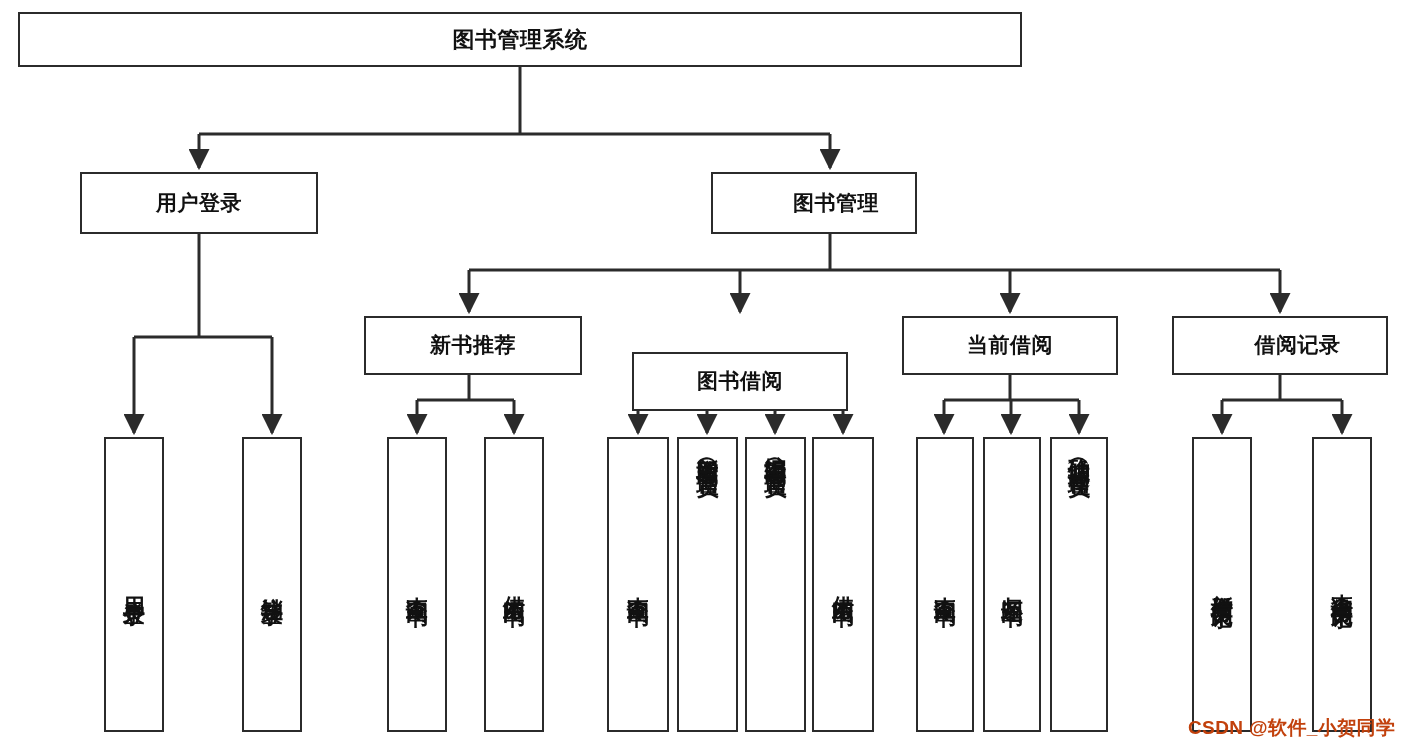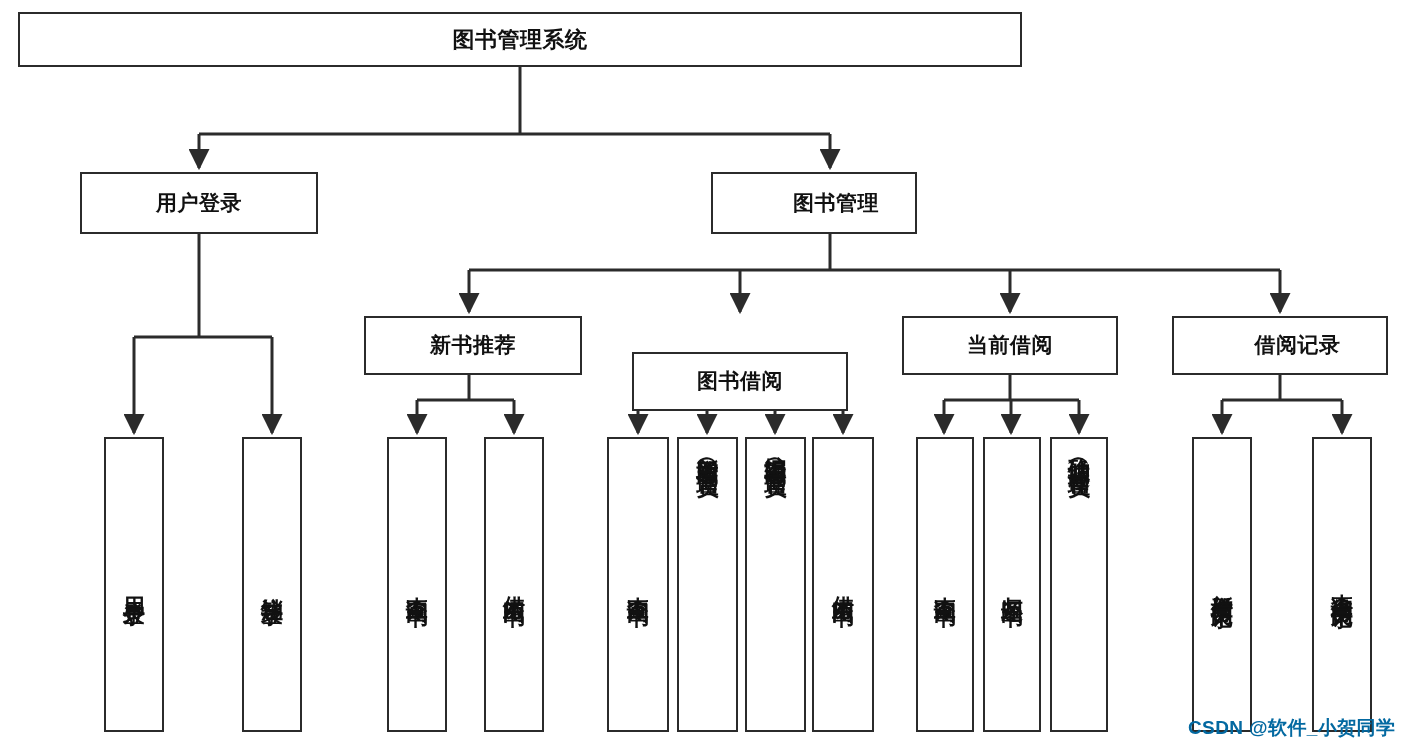"CSDN @软件_小贺同学" .watermark { color: #0369a1 -> #c2410c }
